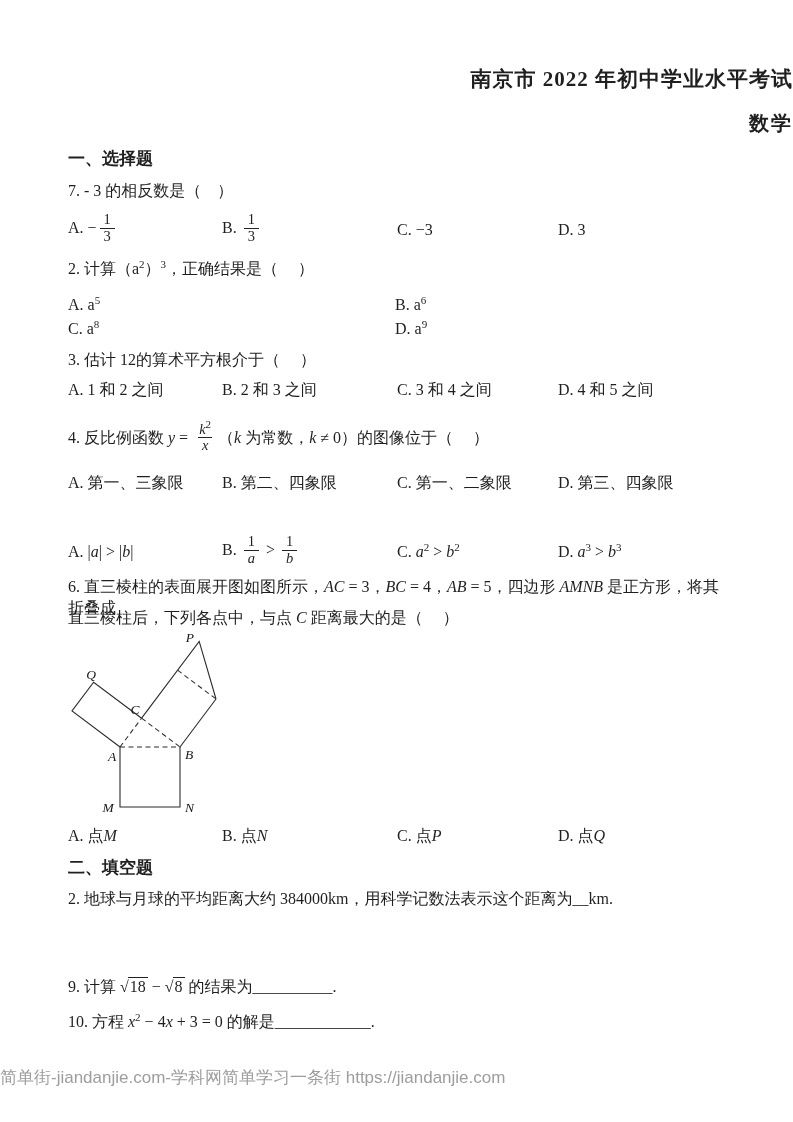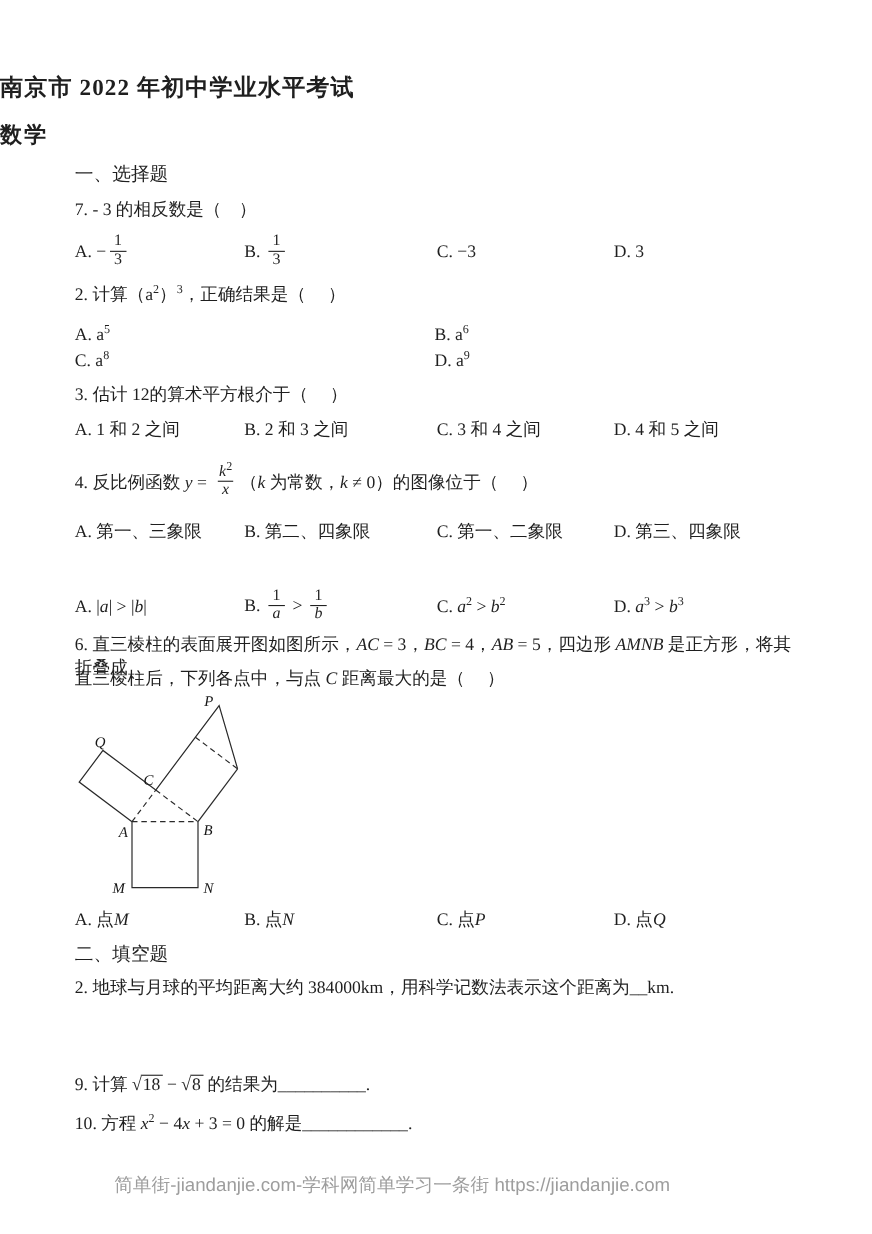"南京市 2022 年初中学业水平考试" .centered { text-align: left -> right }
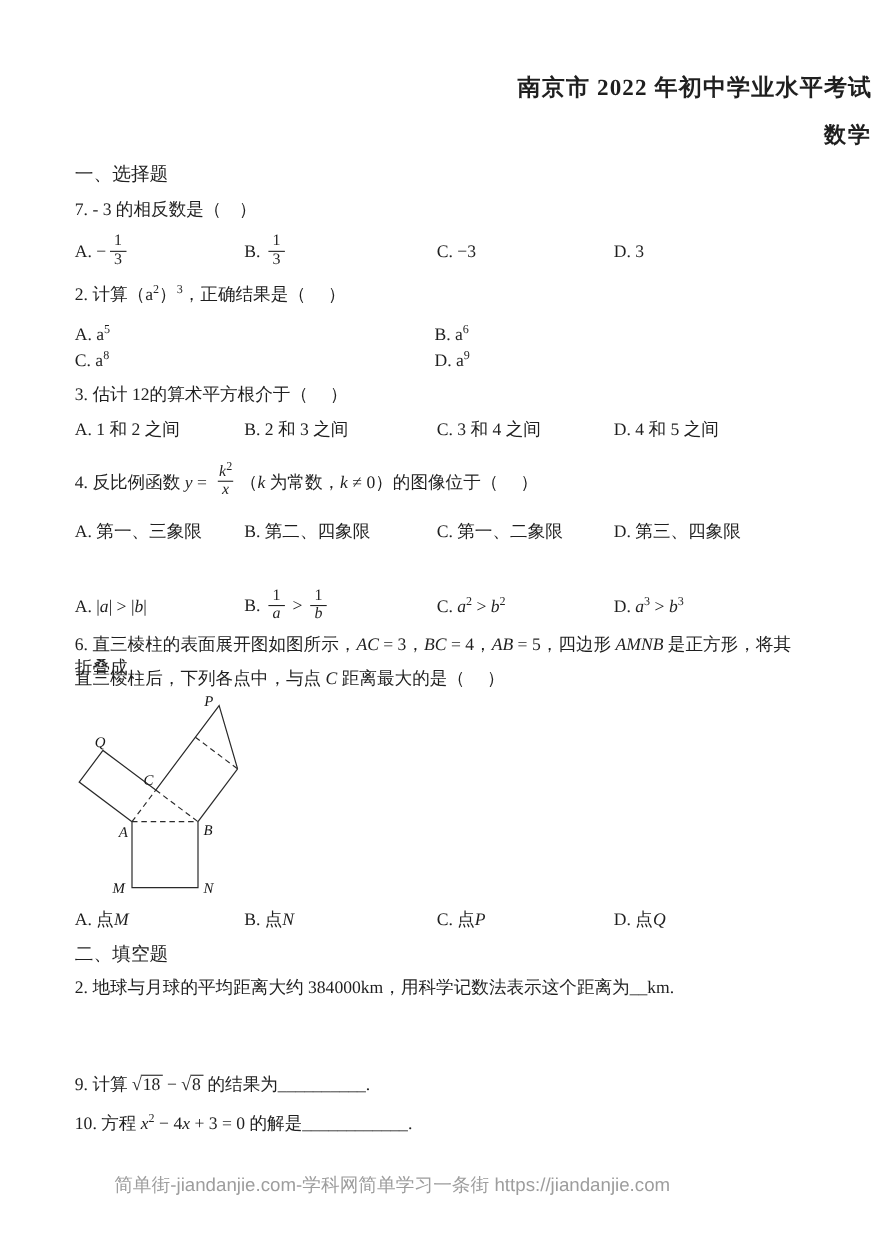"一、选择题" .sec-head { font-weight: normal -> bold }
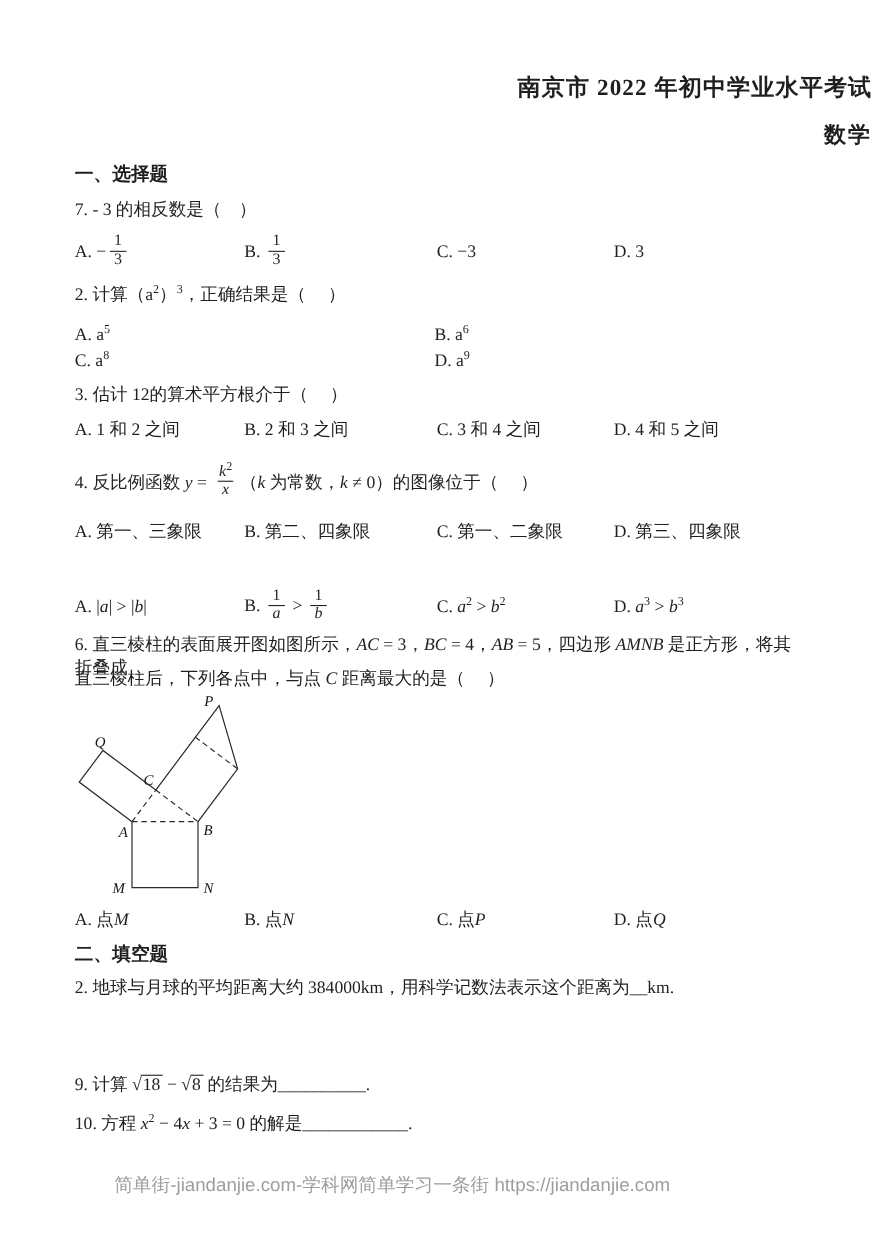"简单街-jiandanjie.com-学科网简单学习一条街" .footer { text-align: center -> left }
